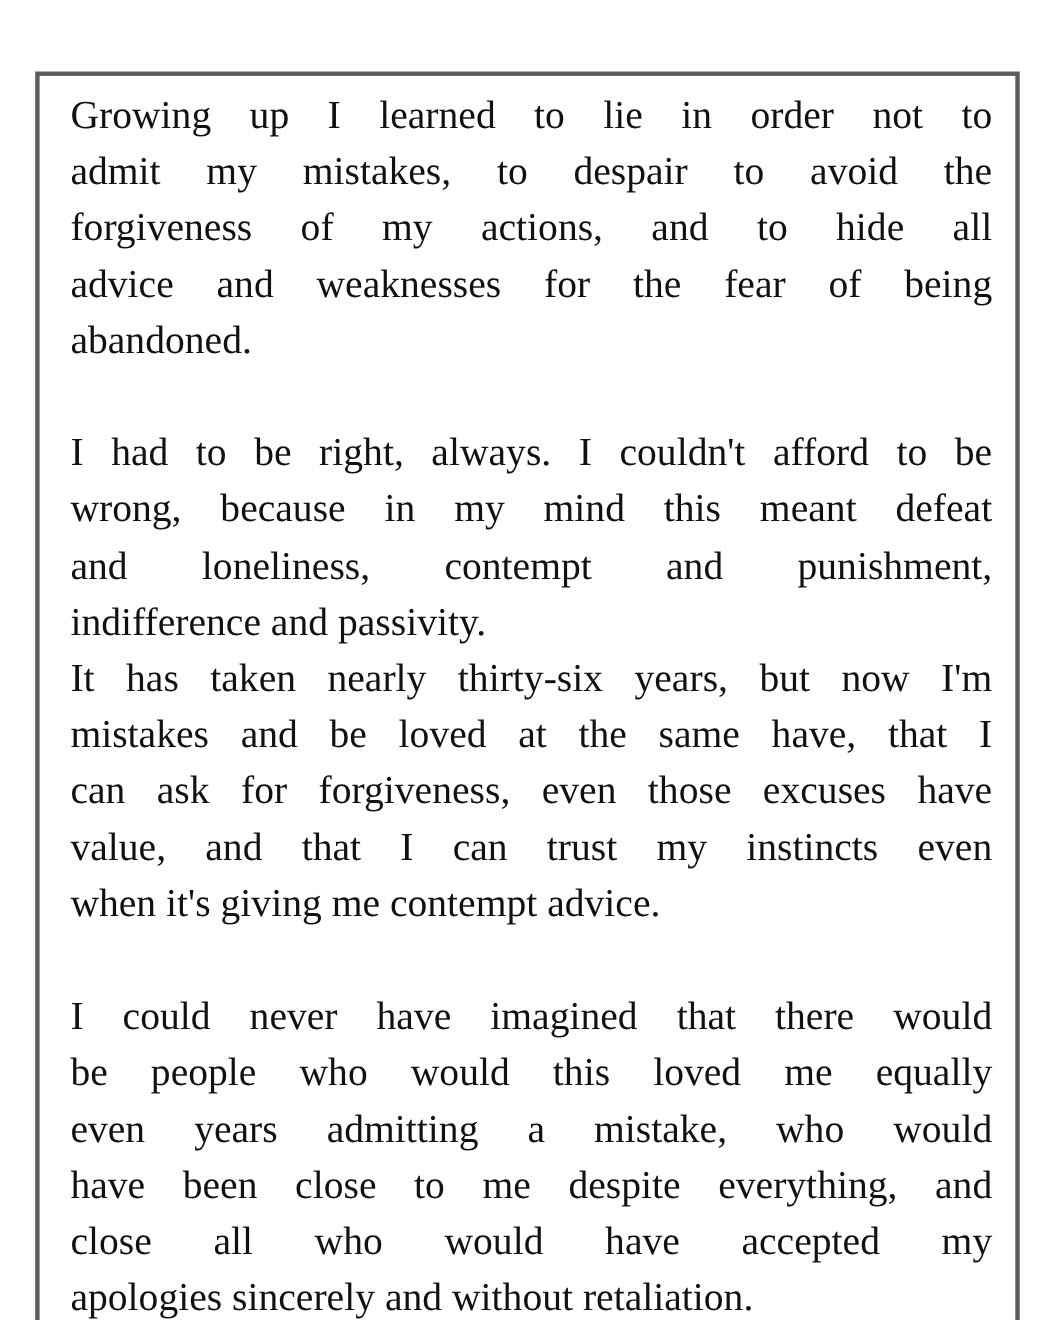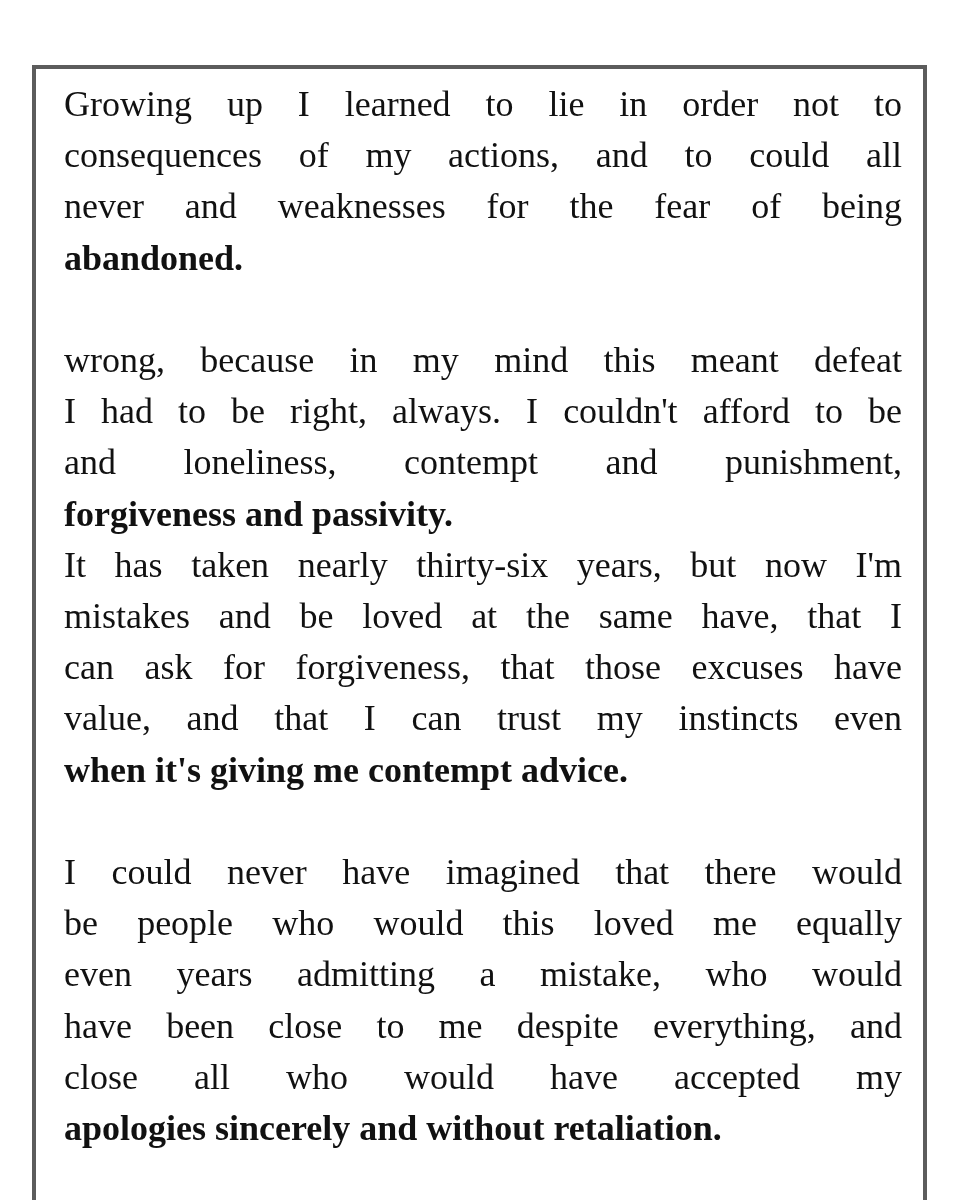"admit my mistakes, to despair" span.line { html: none -> <span>admit my mistakes, to despair to avoid the</span> }
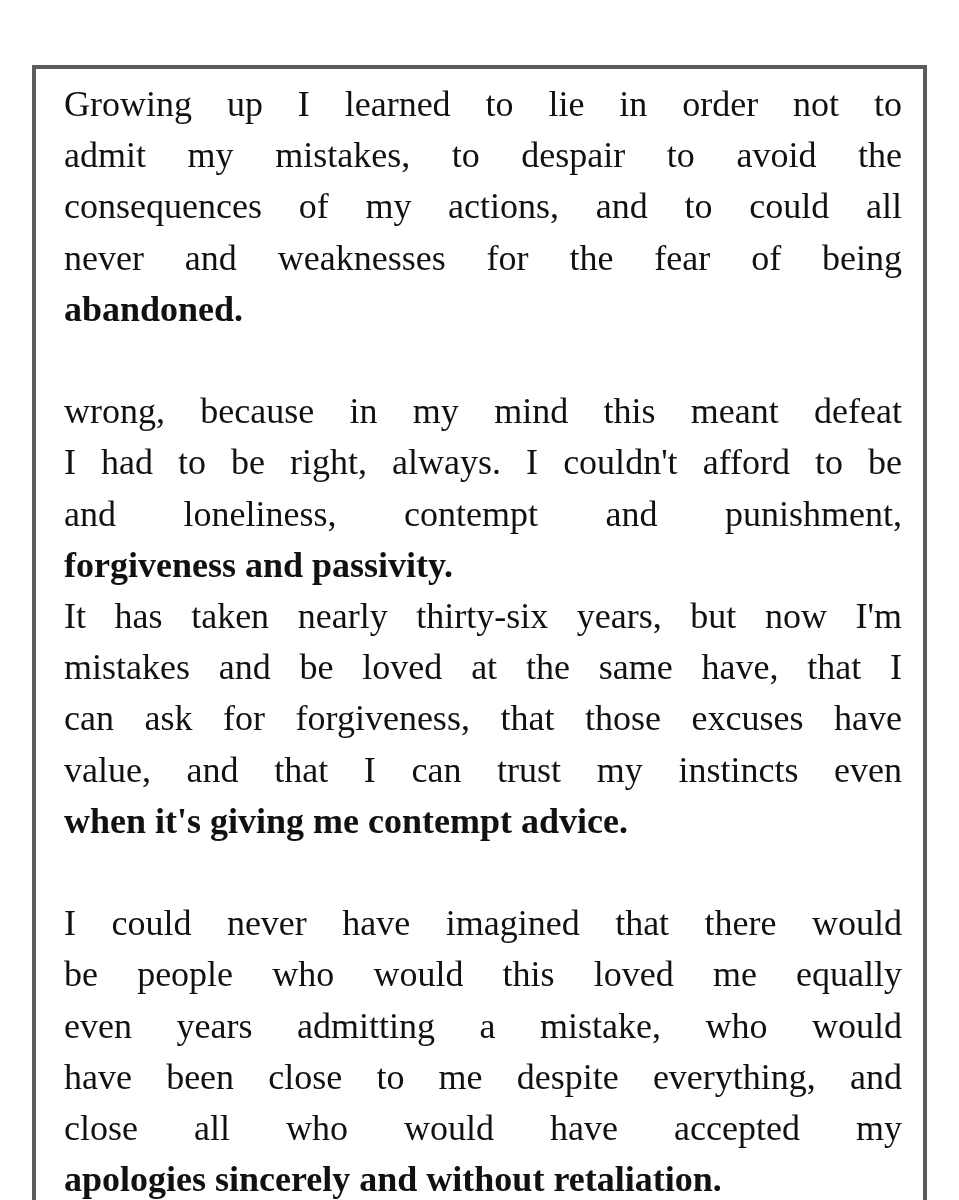"consequences of my actions, and" span.line { text: consequences of my actions, and to could -> forgiveness of my actions, and to hide }
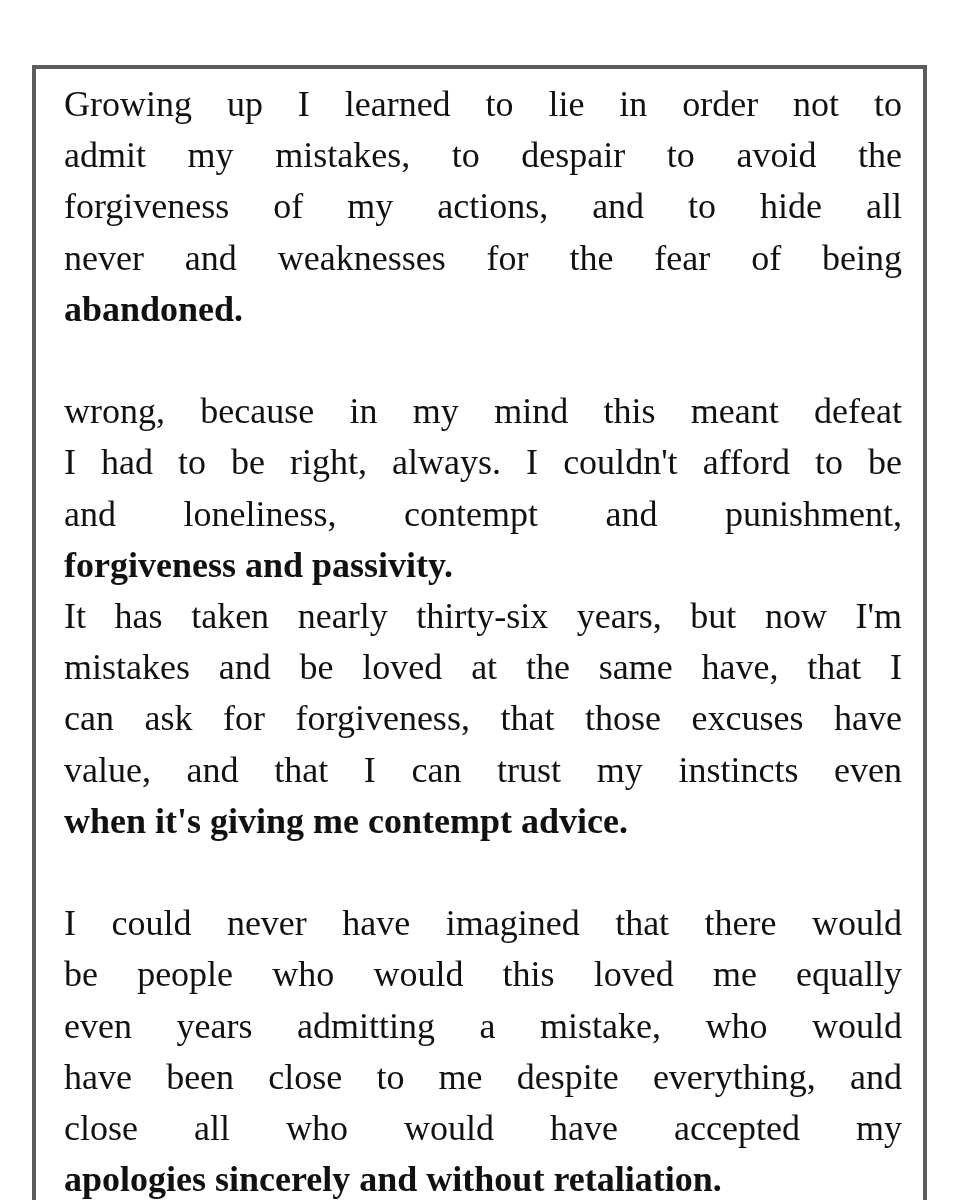"never and weaknesses for the" span.line { text: never -> advice }
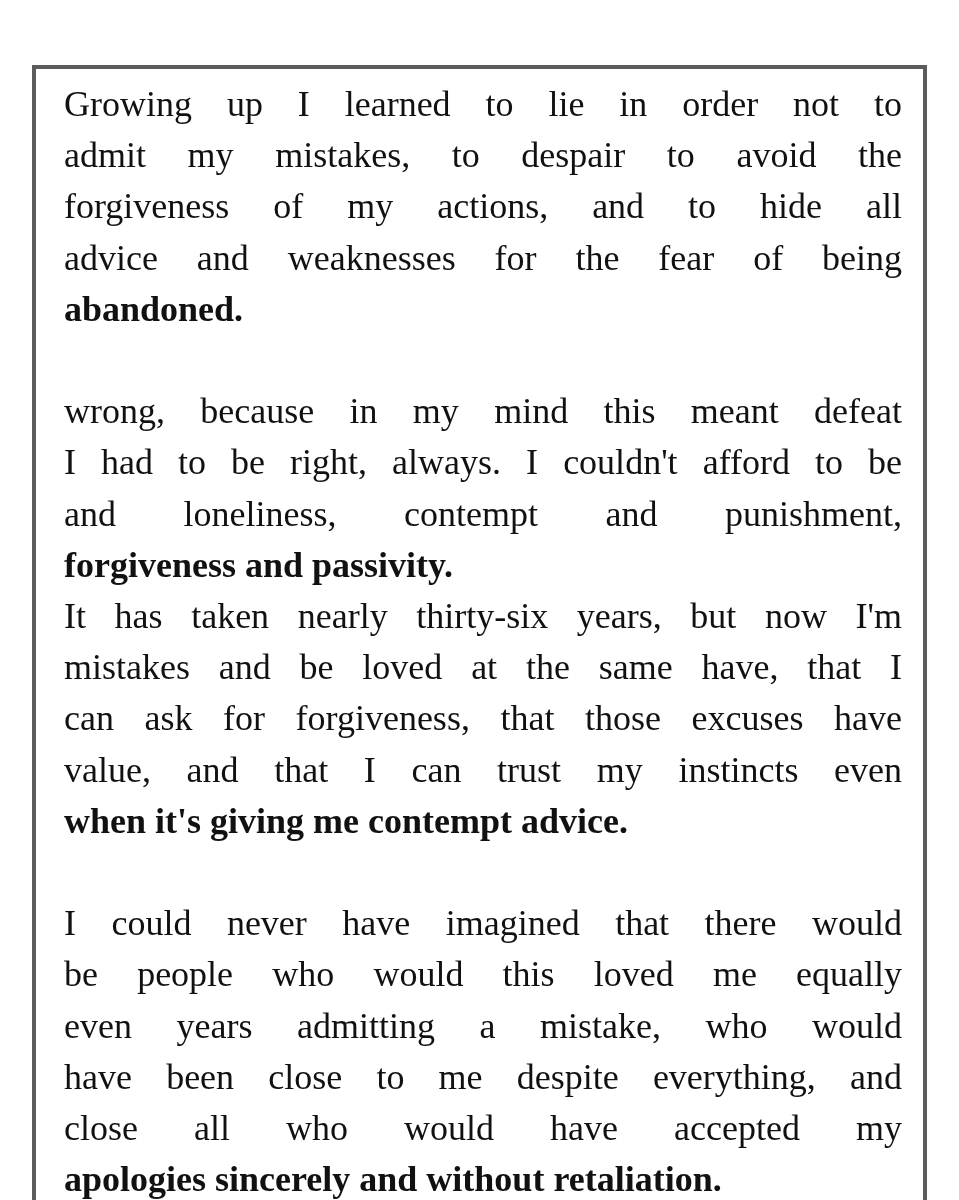"abandoned." .line.last { font-weight: bold -> none }
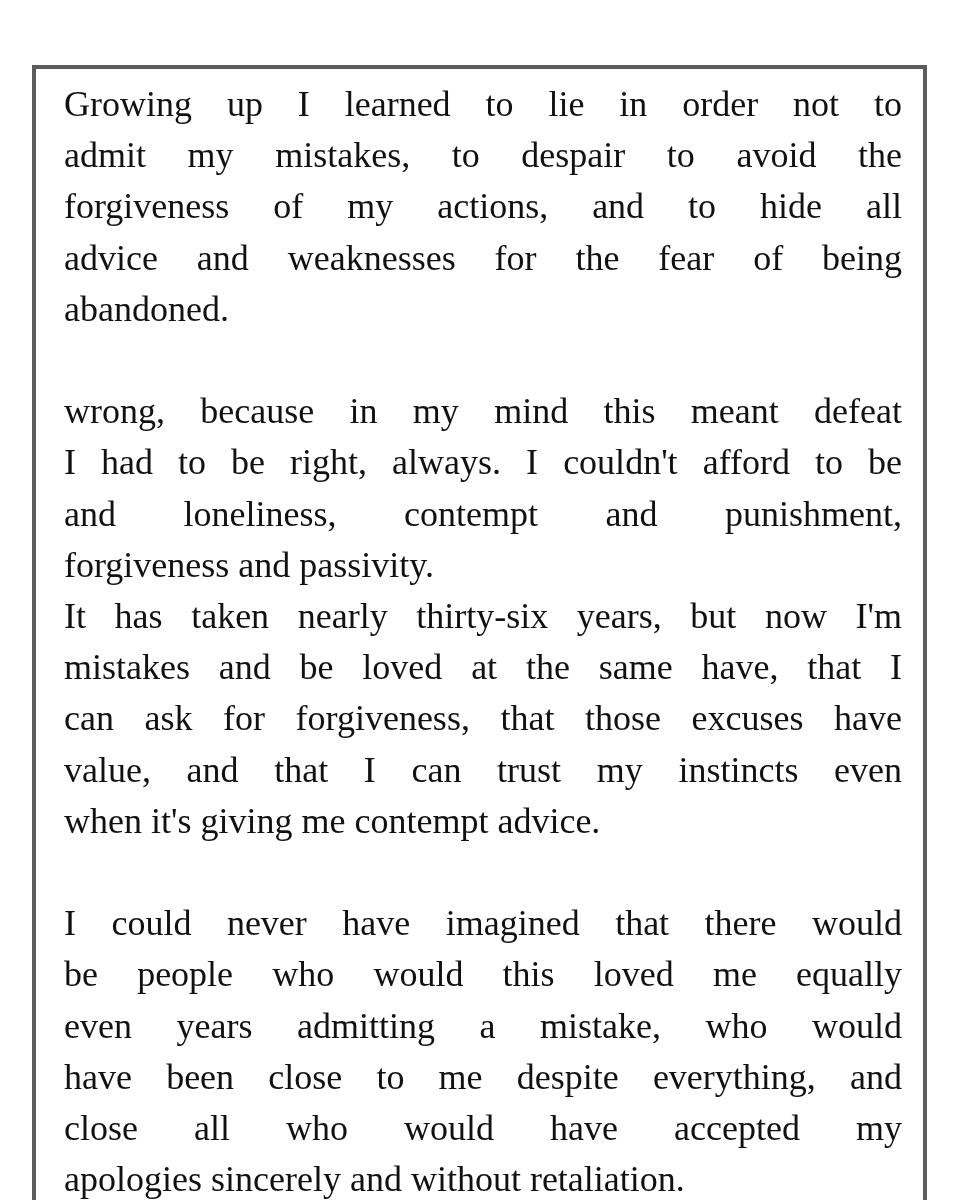"wrong, because in my mind" span.line { order: before "I had to be right," -> after "I had to be right," }
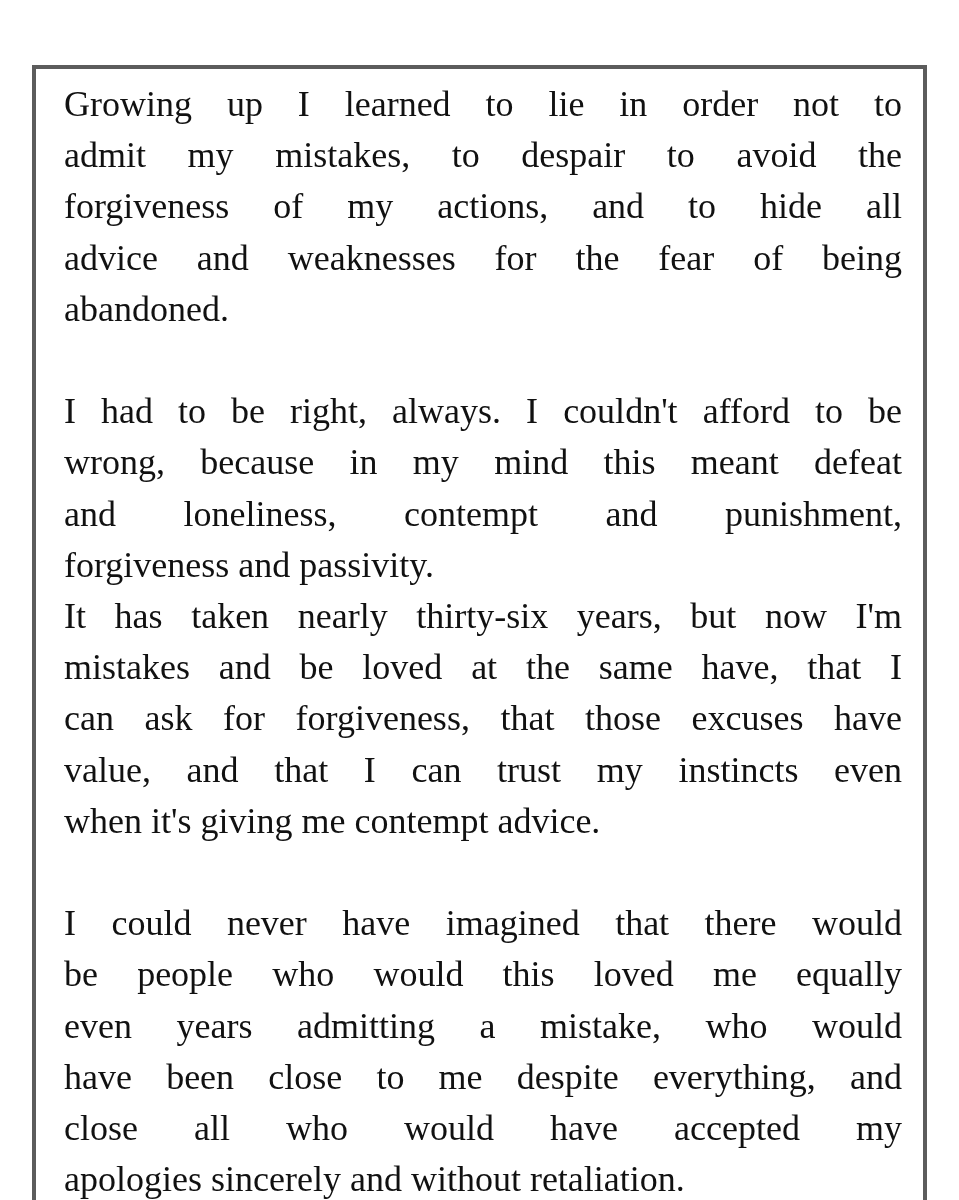"forgiveness and passivity." span.line { text: forgiveness -> indifference }
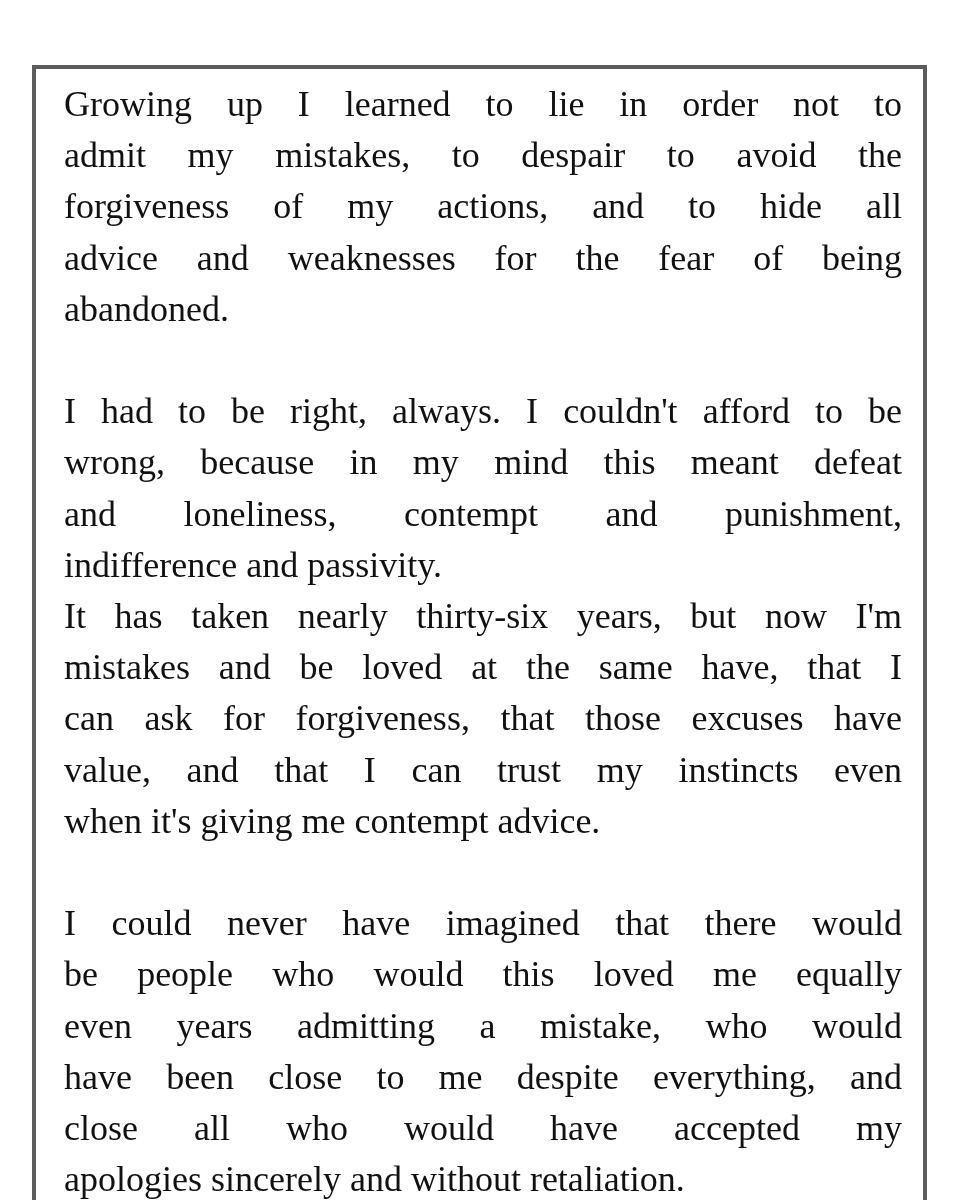"can ask for forgiveness, that" span.line { text: that -> even }
